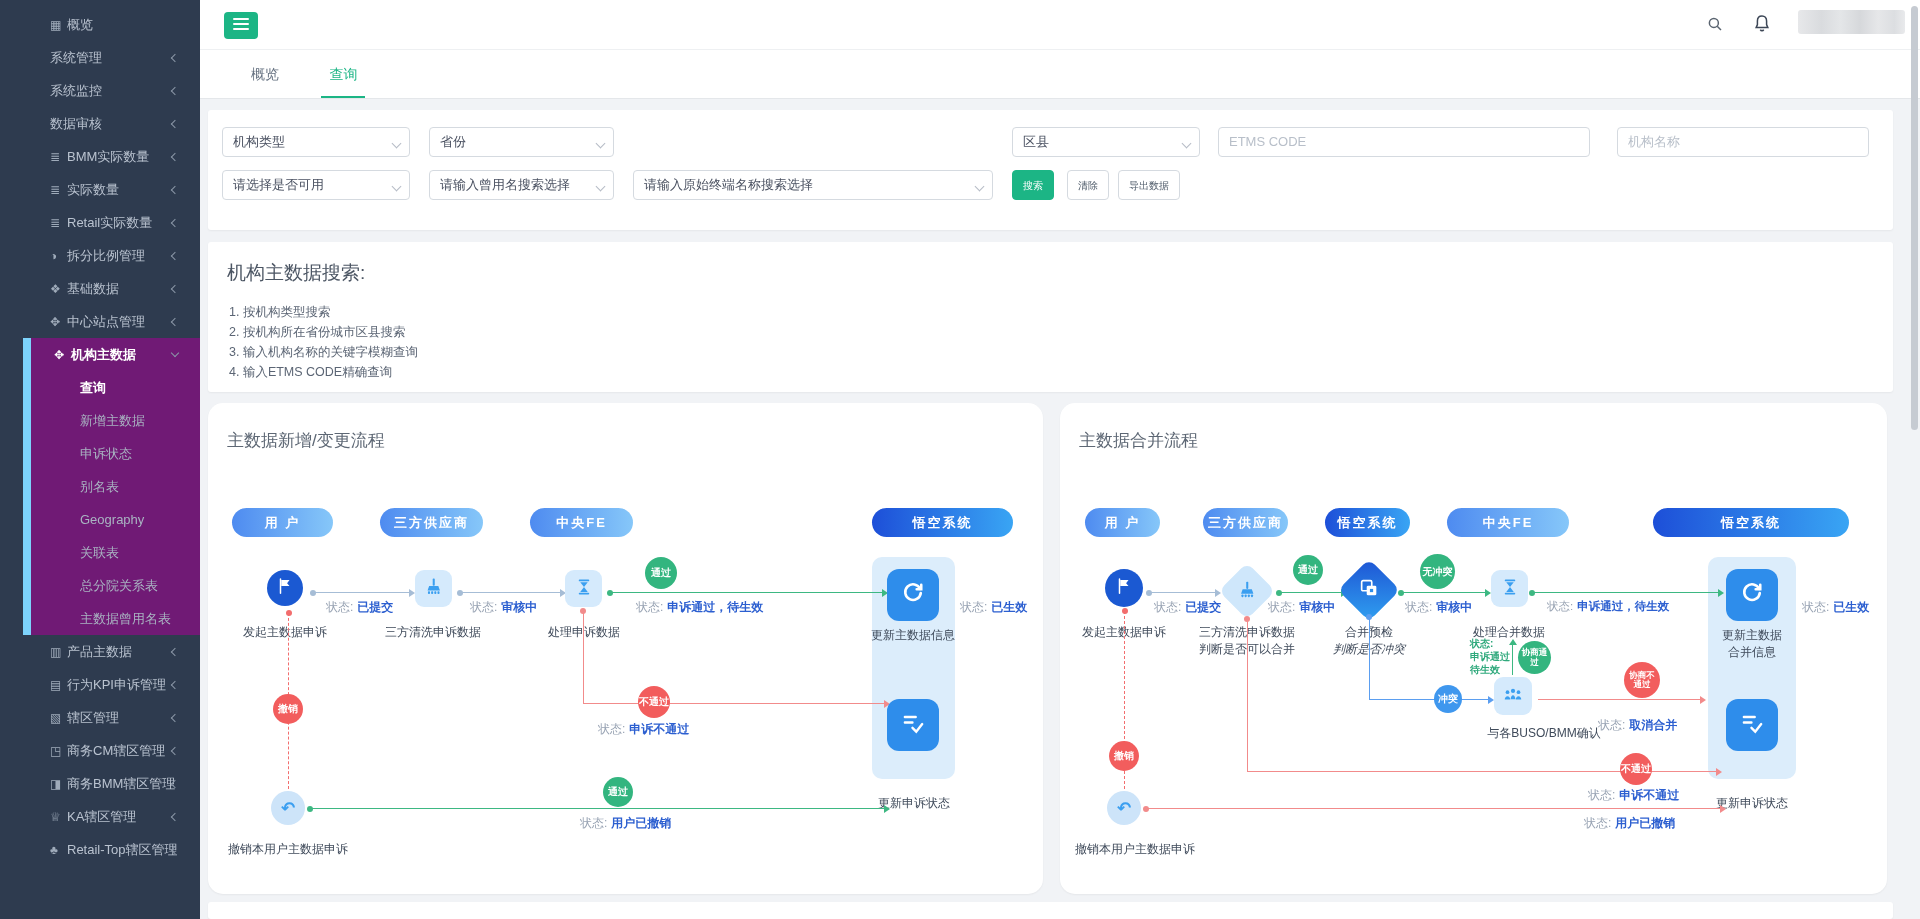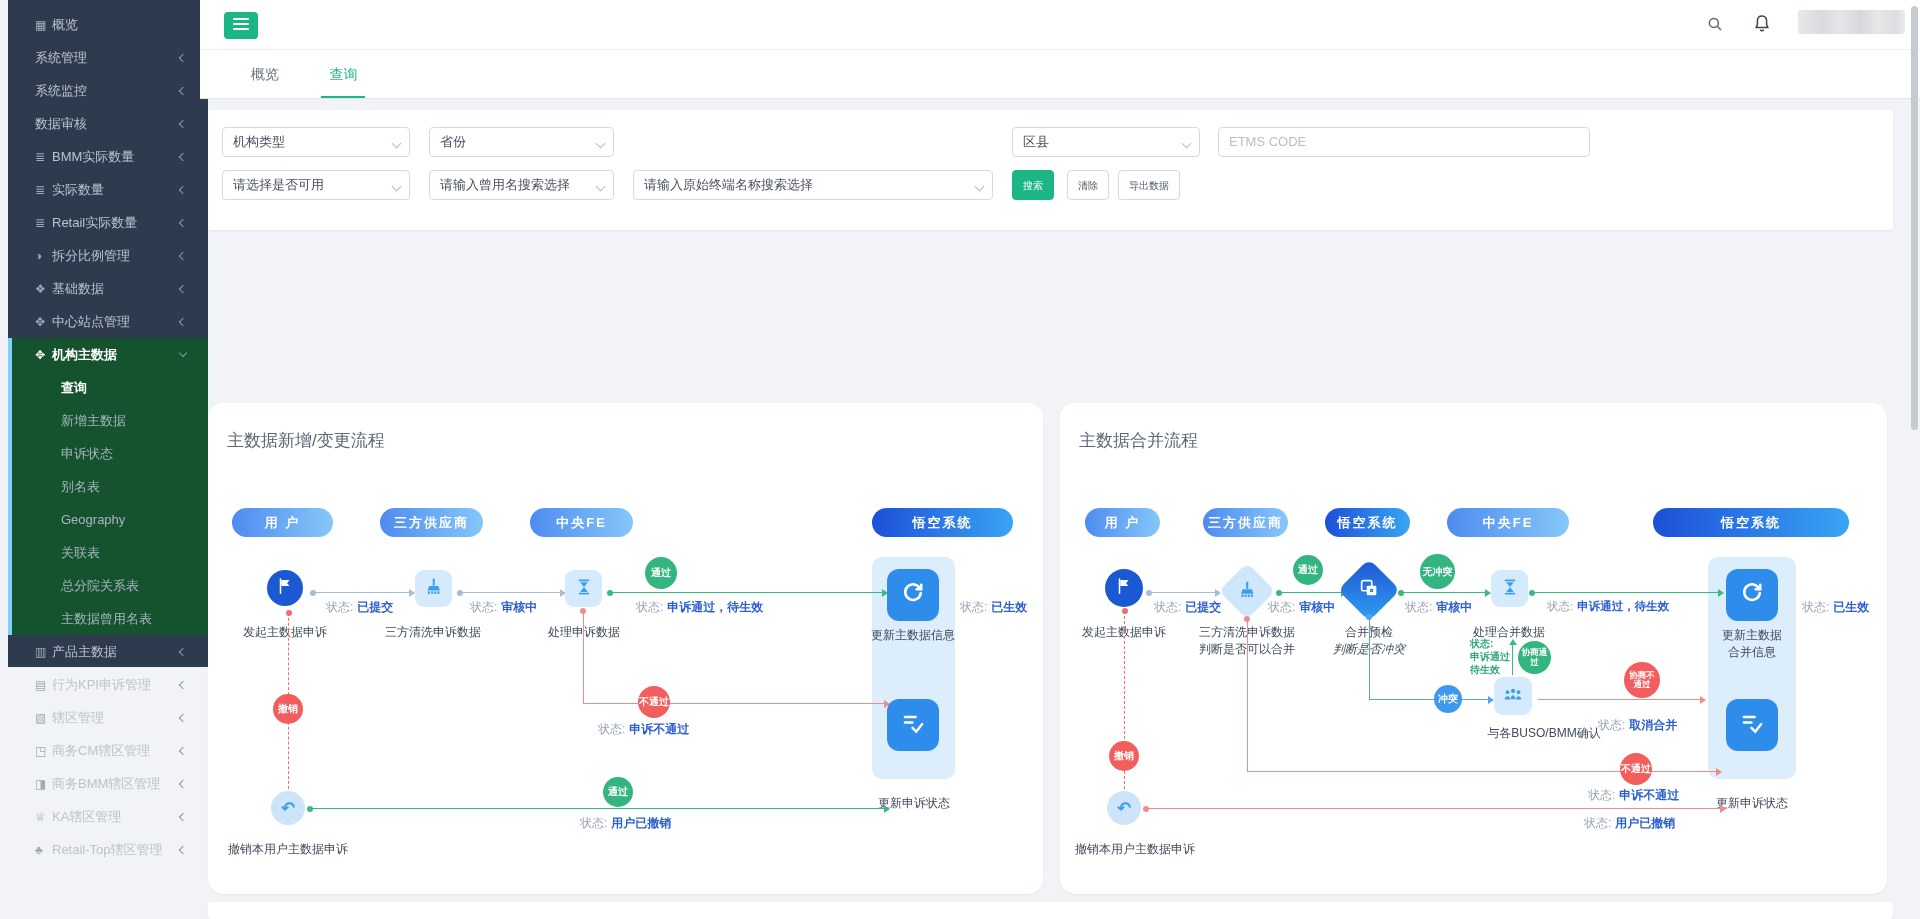"▦ 概览" #sidebar { height: 667px -> 919px; left: 8px -> 0; padding-left: none -> 23px }
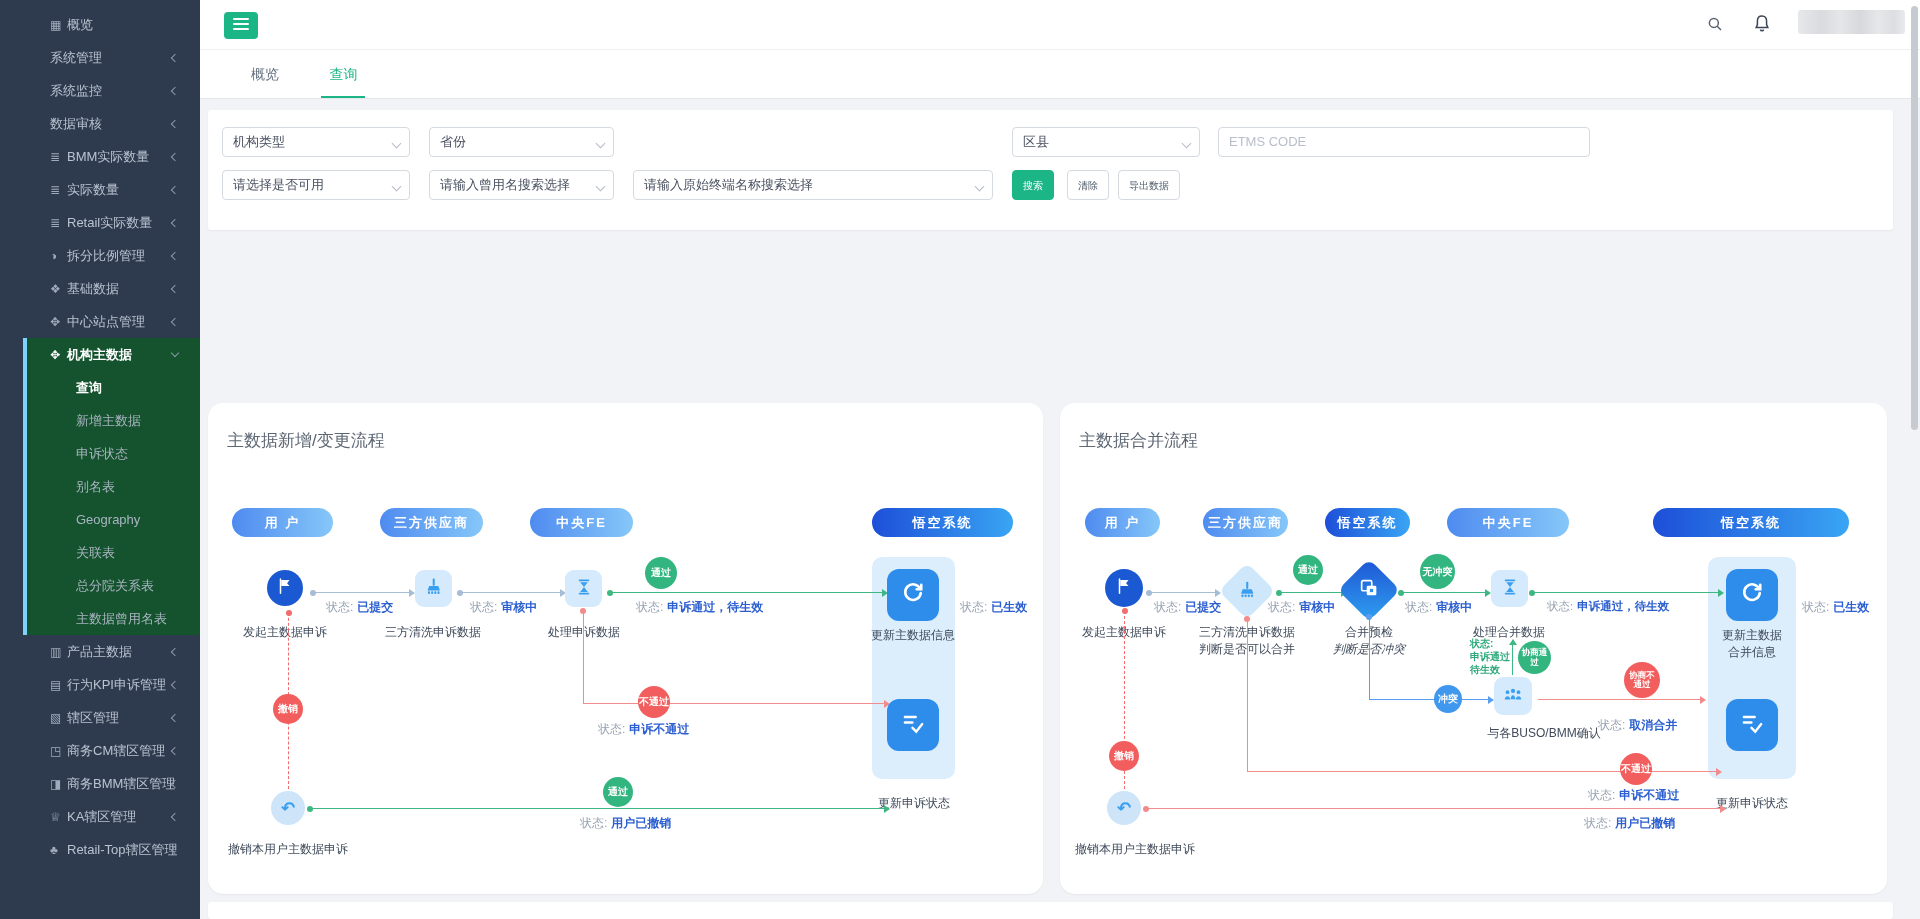"机构名称" div.fld { html: none -> <div><span>机构名称</span></div> }
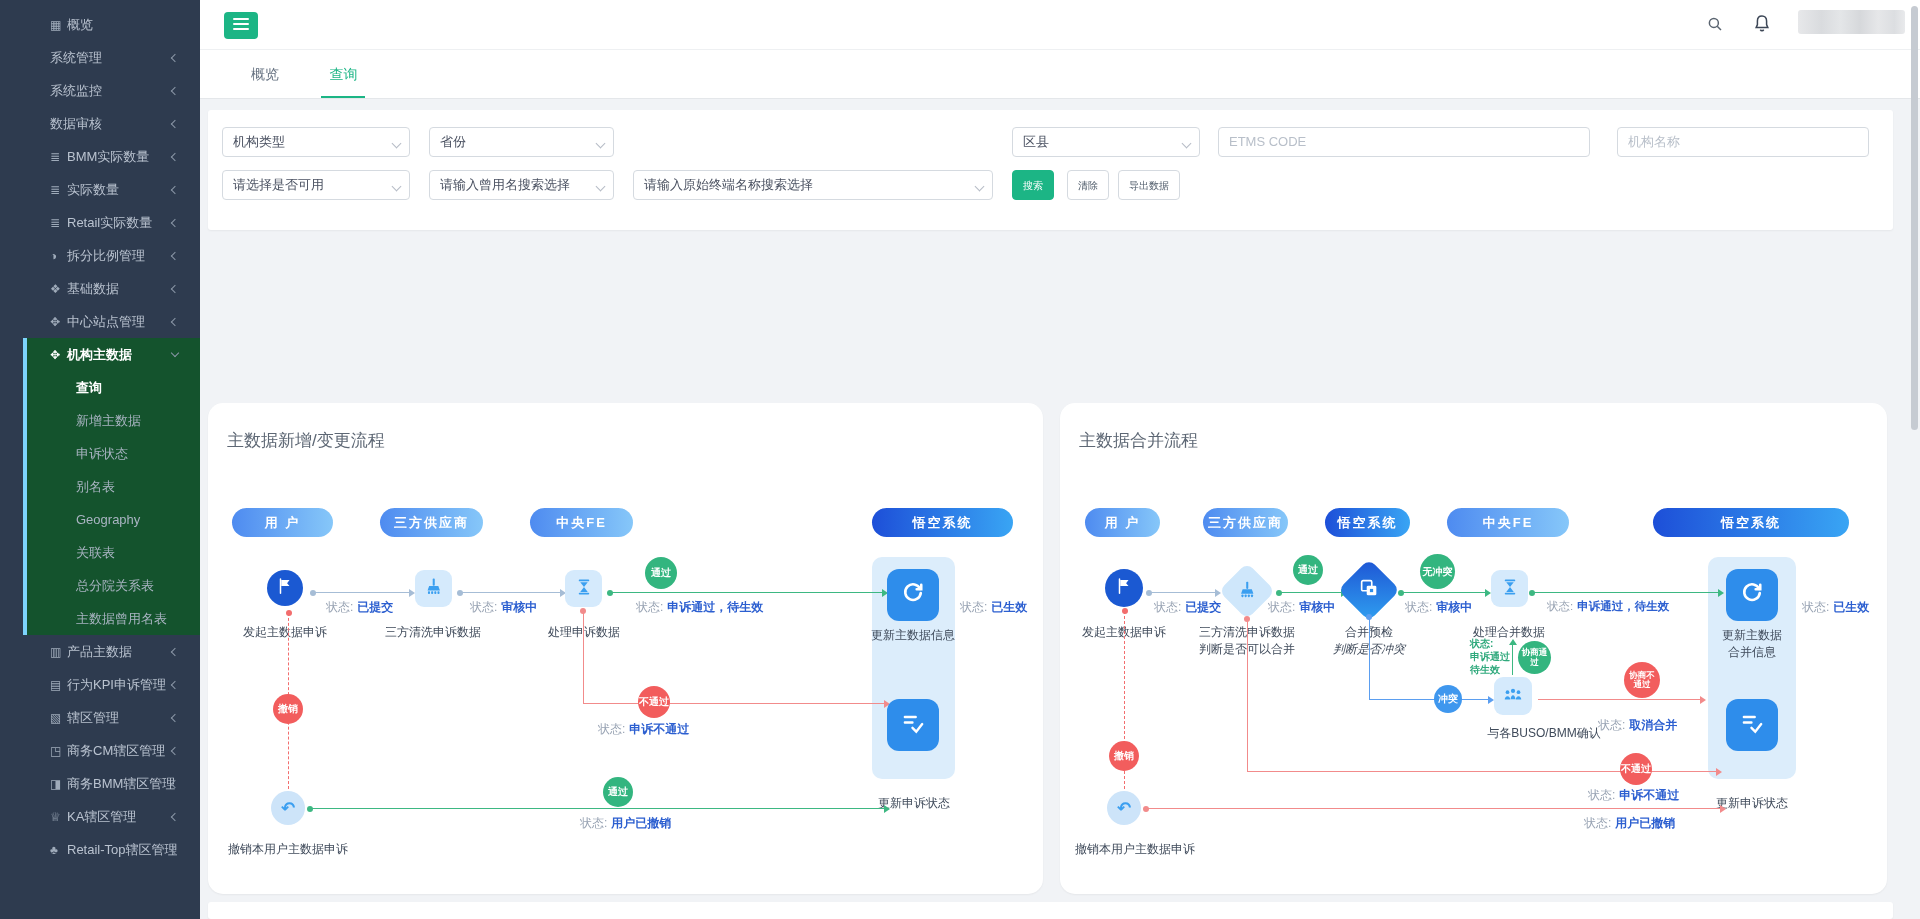"机构主数据搜索:" div.card { html: none -> <div> <div>机构主数据搜索:</div> <div>1. 按机构类型搜索</div> <div>2. 按机构所在省份城市区县搜索</div> <div>3. 输入机构名称的关键字模糊查询</div> <div>4. 输入ETMS CODE精确查询</div> </div> }
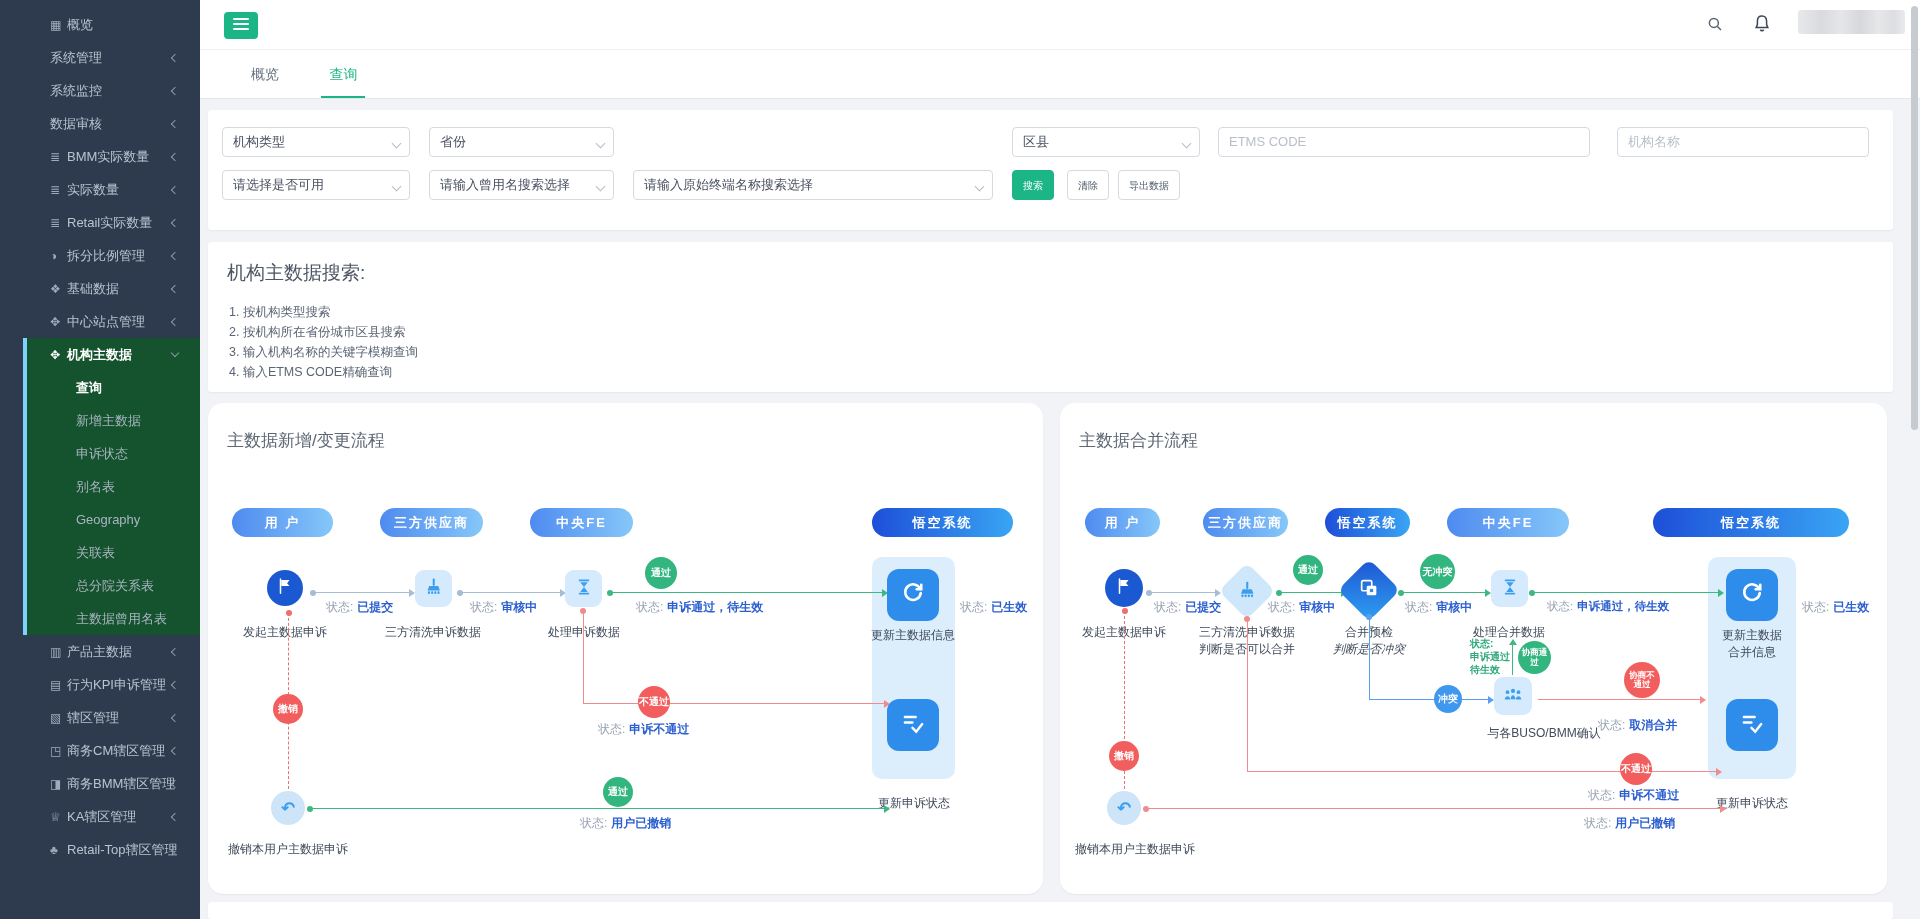"✥ 机构主数据" #sb-group { background: #14532d -> #701a75; border-left: 4px solid #7dd3fc -> 8px solid #7dd3fc }
